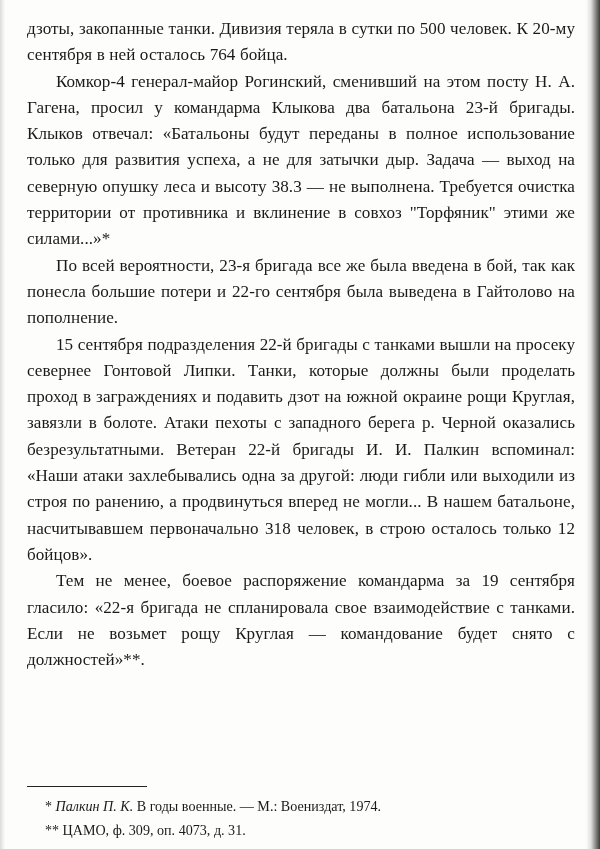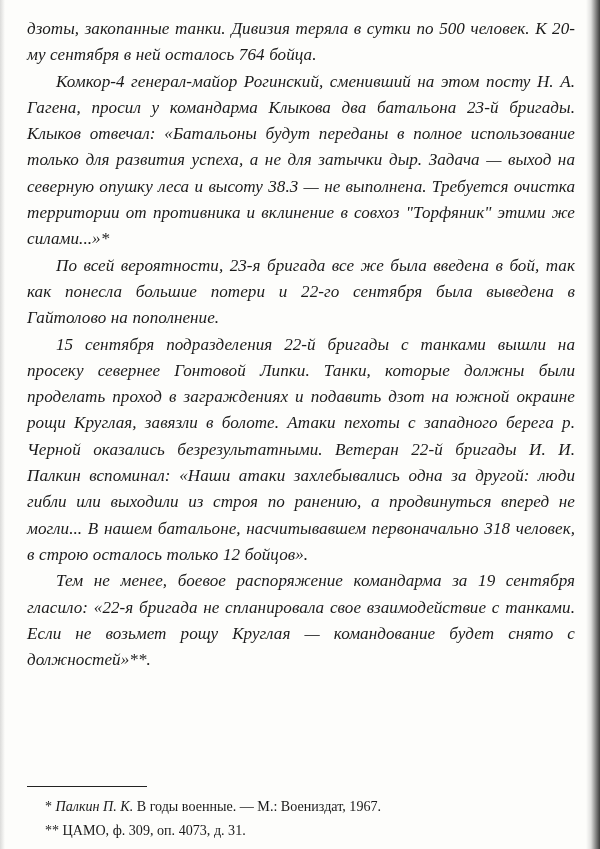"дзоты, закопанные танки. Дивизия теряла" p.body-par { font-style: italic -> none }
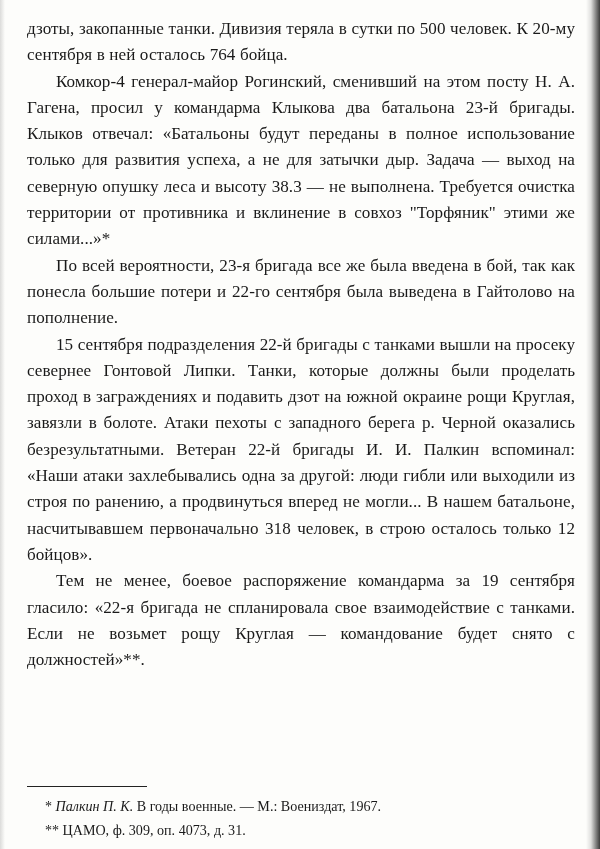"В годы военные. — М.:" span { text: 1967 -> 1974 }
